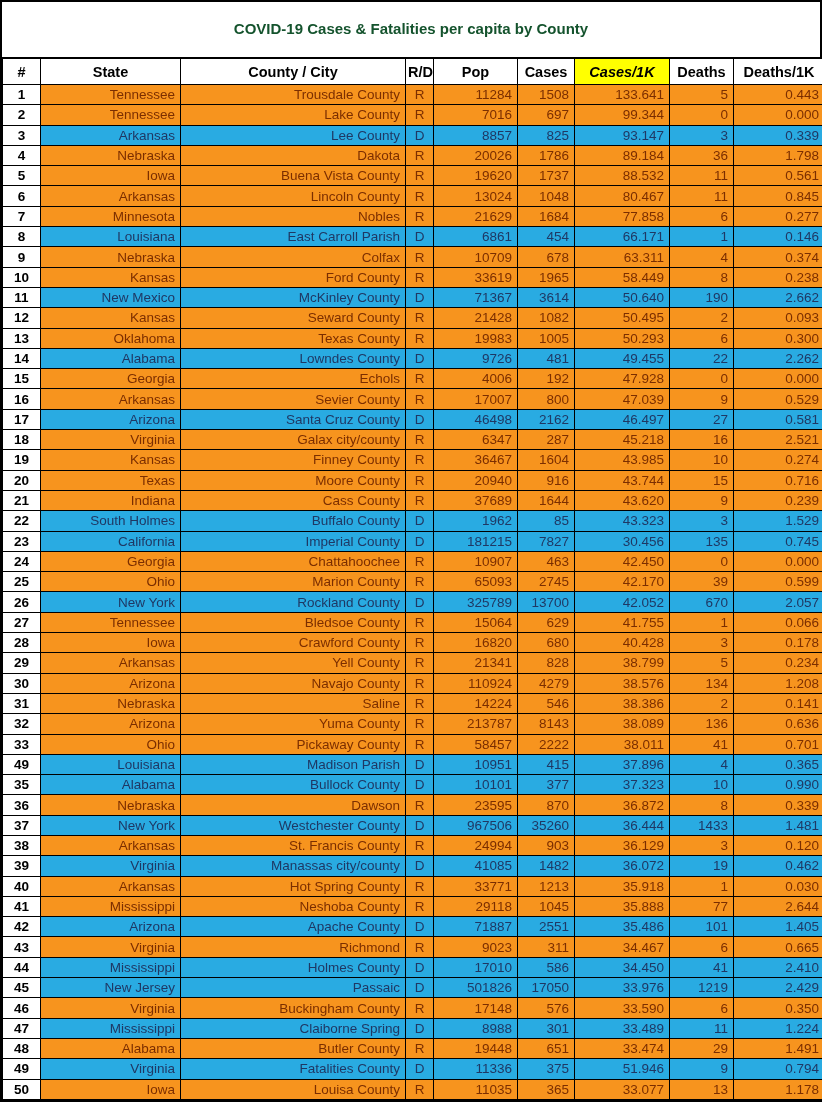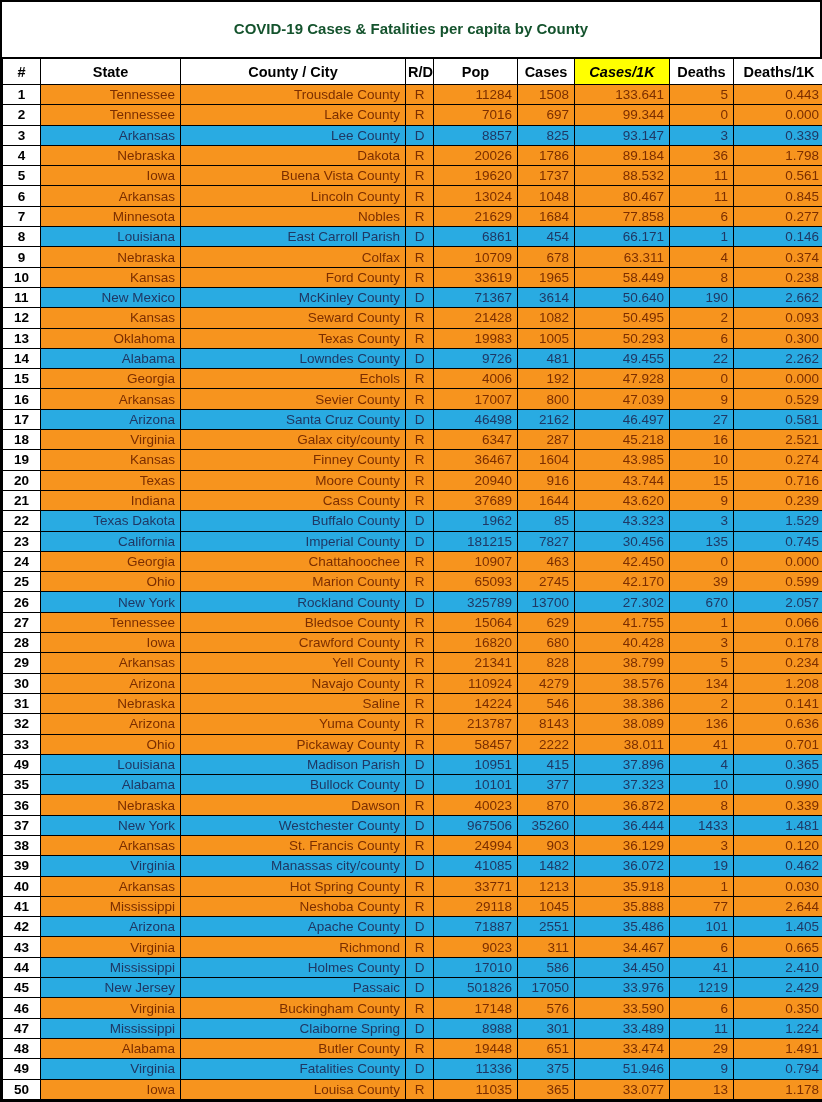"Texas Dakota" td.colored { text: Texas Dakota -> South Holmes }
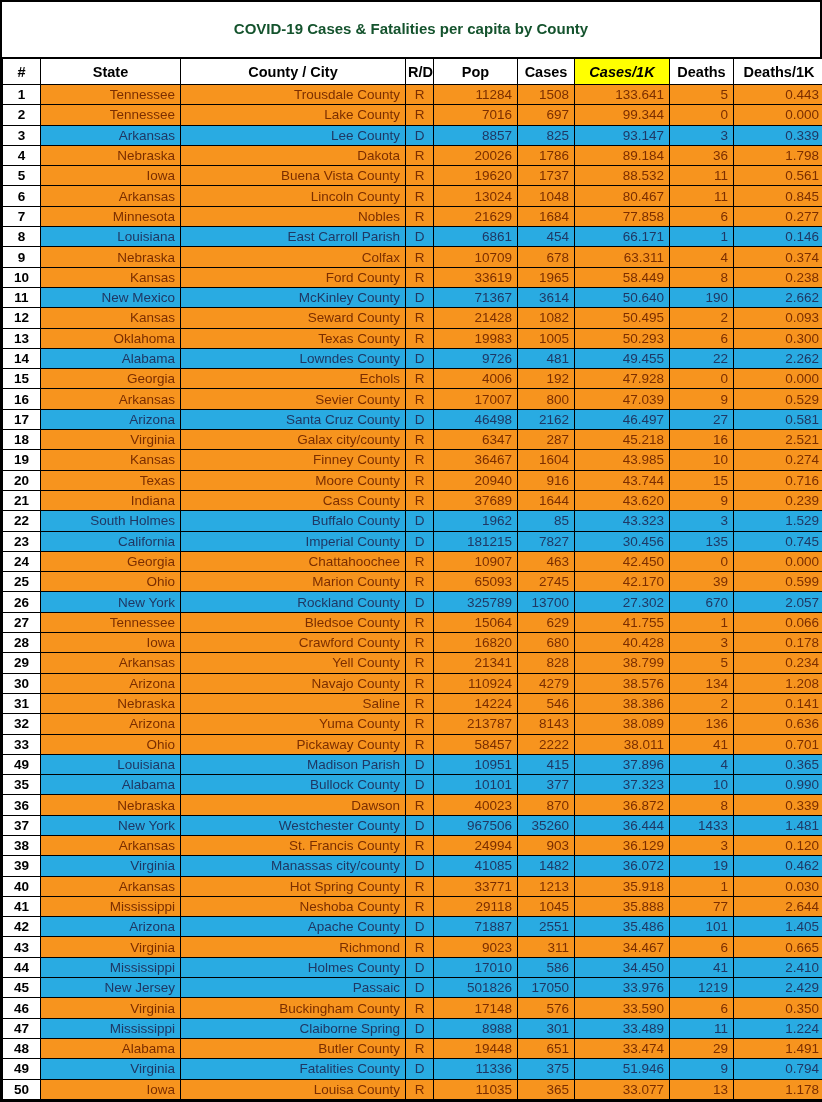"27.302" td.colored { text: 27.302 -> 42.052 }
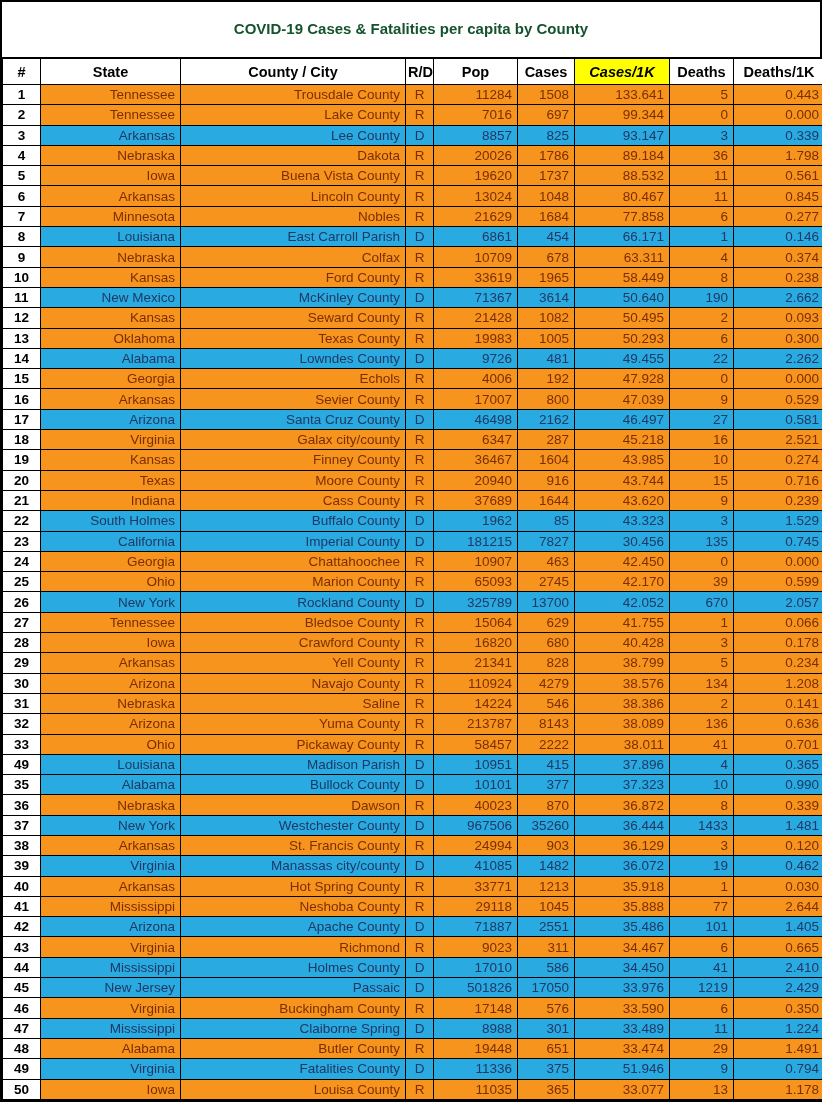"40023" td.colored { text: 40023 -> 23595 }
